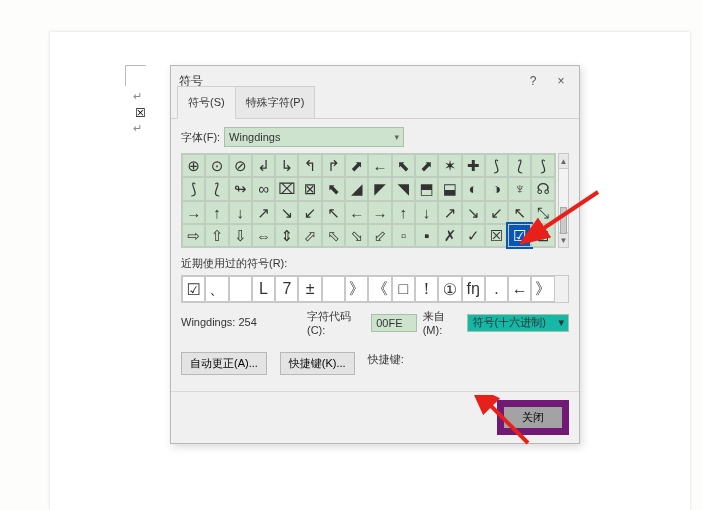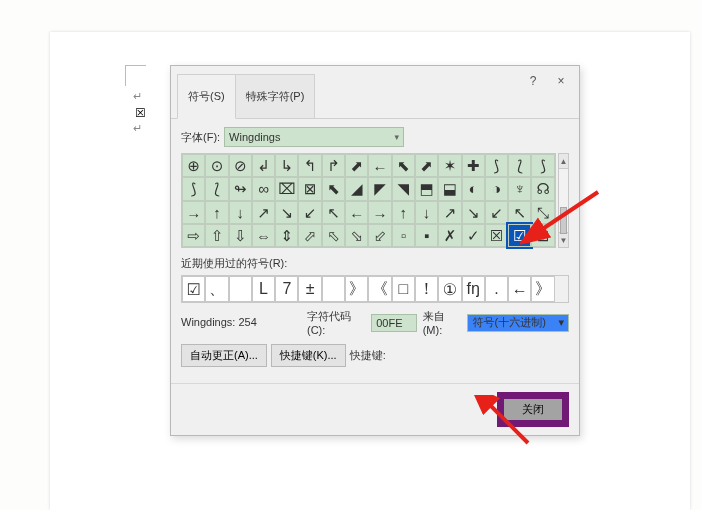"符号(S)" .tab { padding: 14px 10px -> 8px 10px }
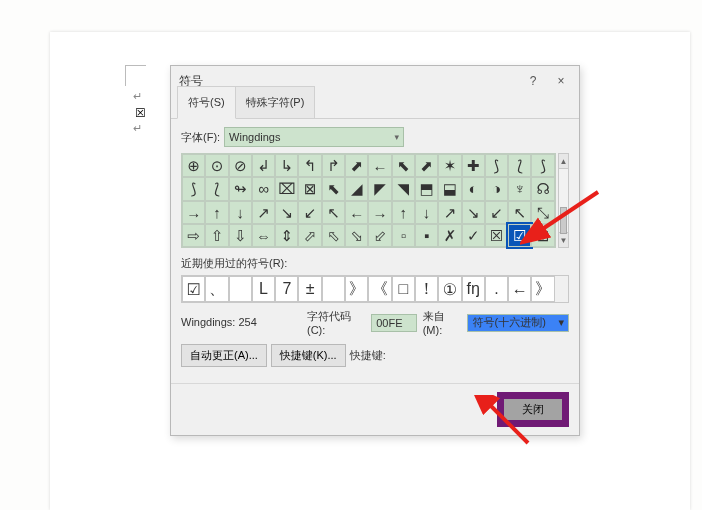"符号(十六进制)" .from-select { background: #3b82f6 -> #14b8a6 }
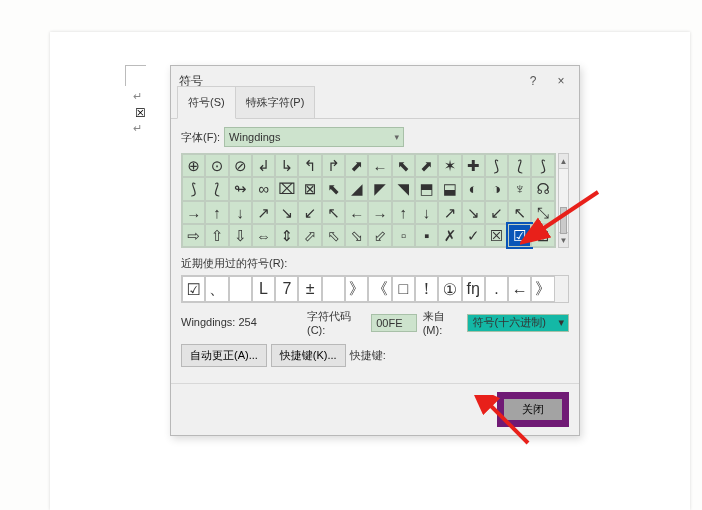"自动更正(A)..." .button-row { align-items: center -> none; gap: 4px -> 13px; margin-top: 8px -> 16px }
